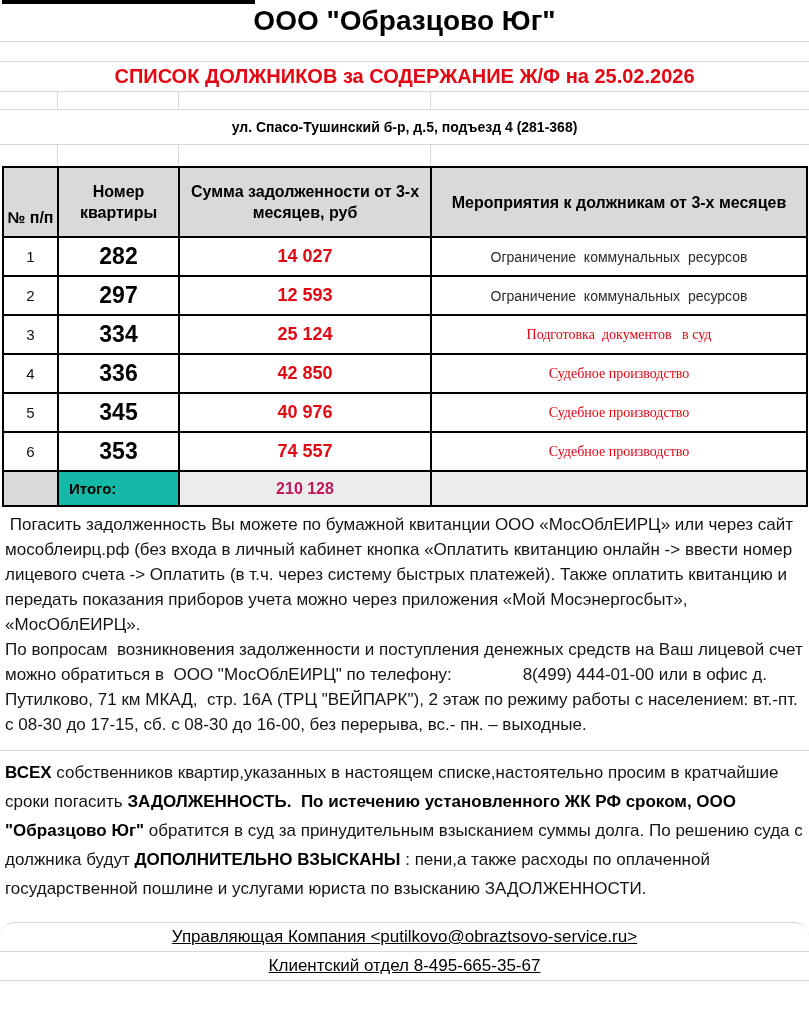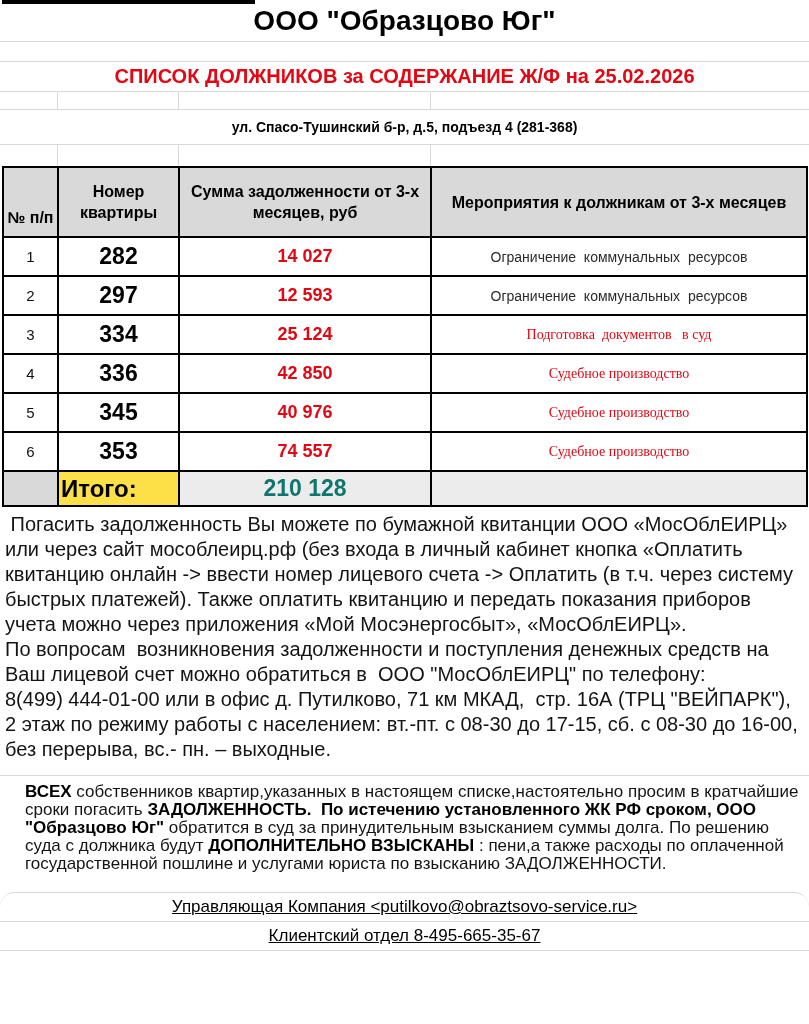"Итого:" .total-label { background: #fde047 -> #14b8a6; font-size: 24px -> 15px; padding-left: 2px -> 10px }
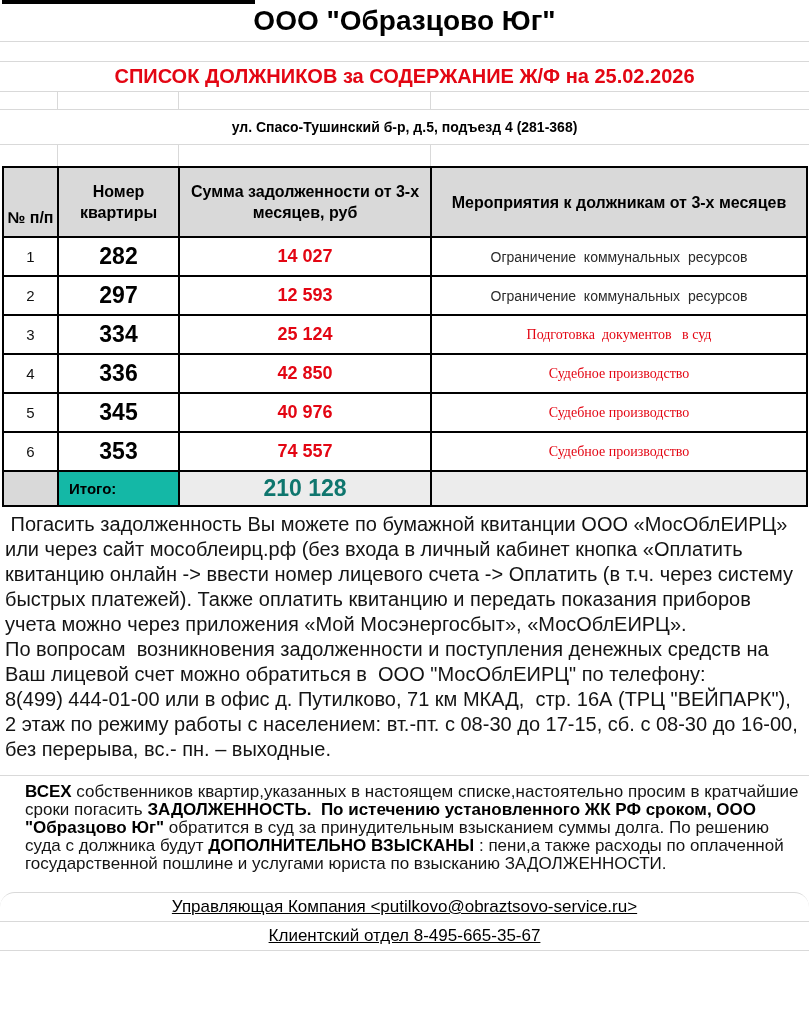"210 128" .total-value { color: #0f766e -> #be185d; font-size: 23px -> 16px }
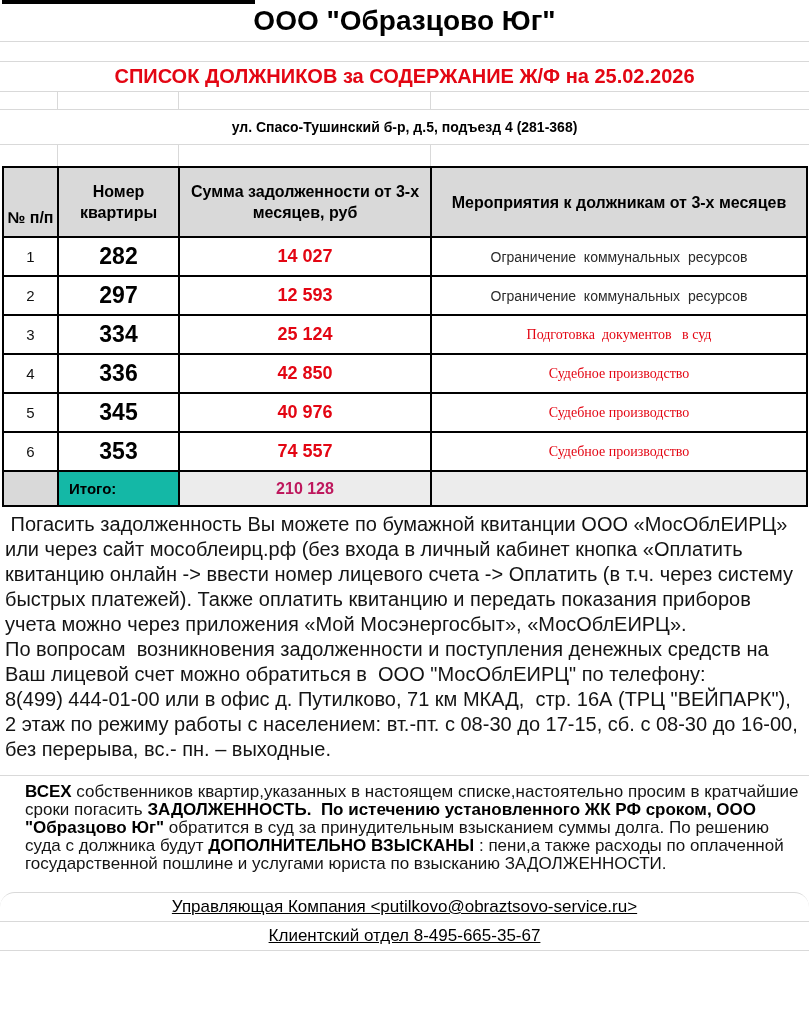"Погасить задолженность Вы можете по" .paras { font-size: 20px -> 17px }
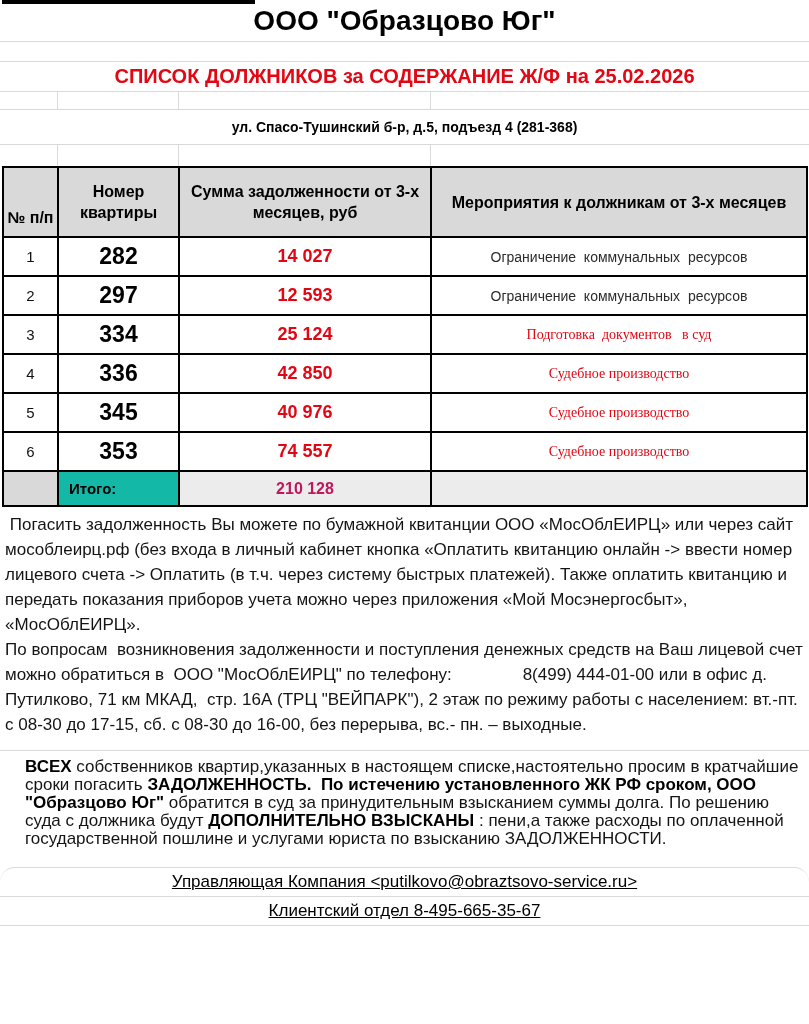"ВСЕХ собственников квартир,указанных в" .warning { line-height: 18px -> 29px; margin-left: 20px -> none }
